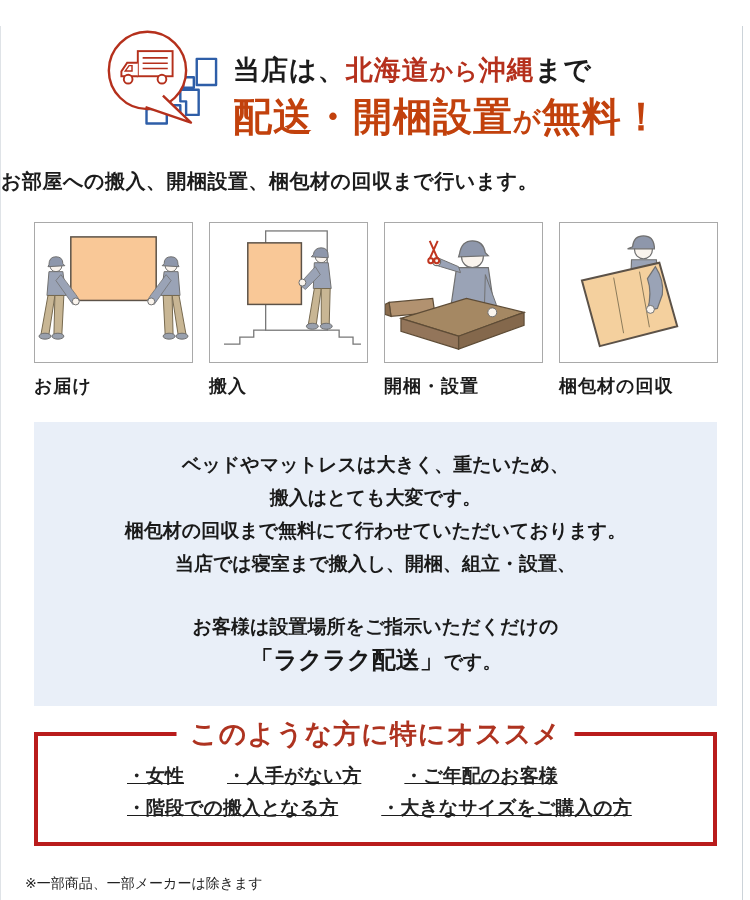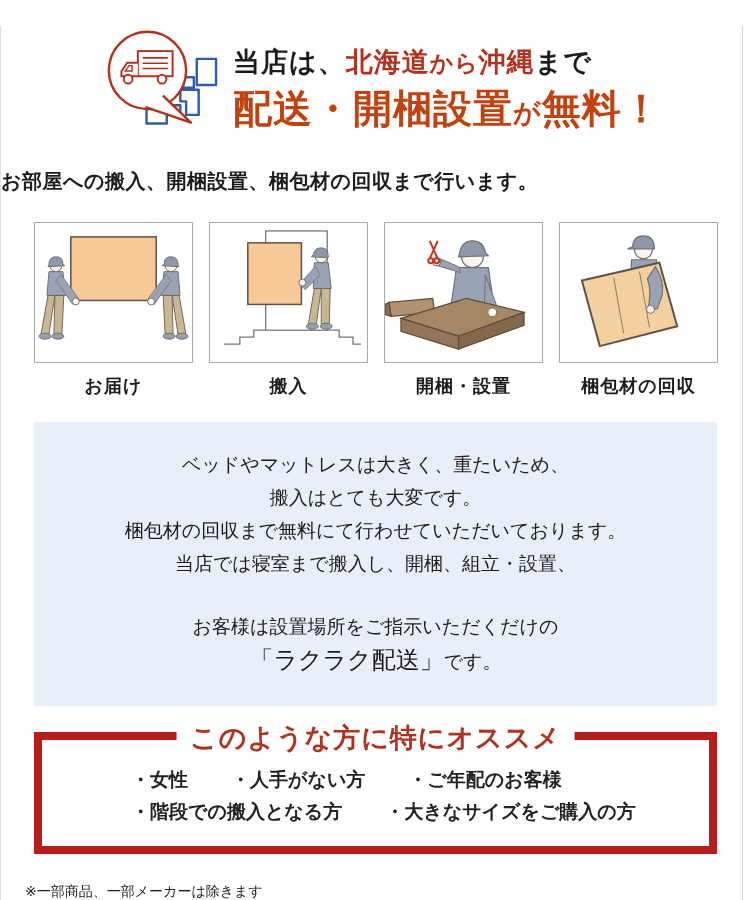"当店は、北海道から沖縄まで" .header { align-items: center -> flex-end }
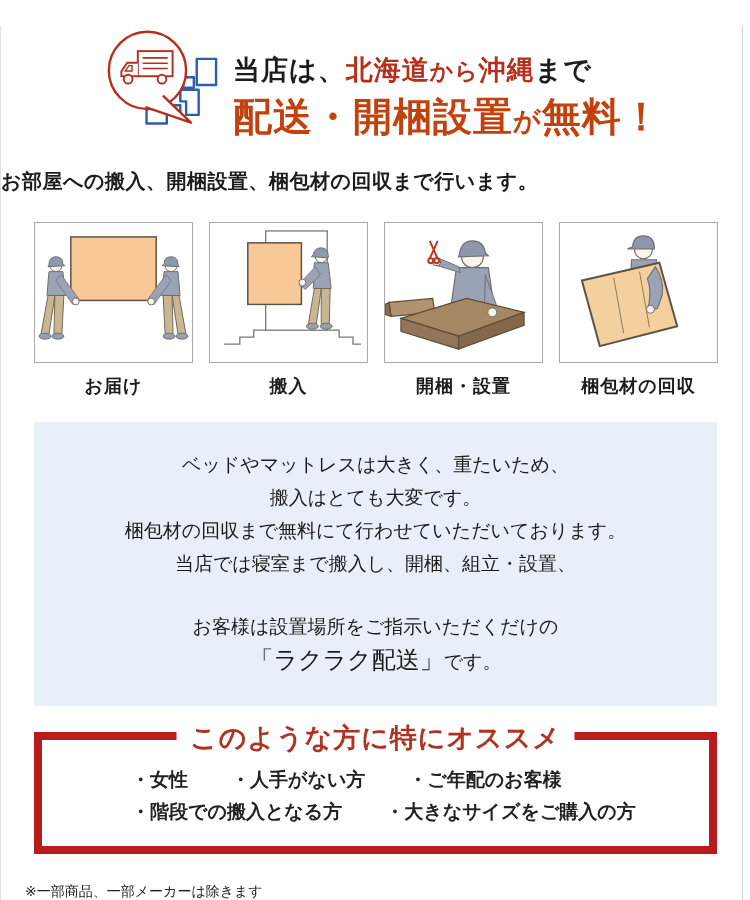"お届け" .step-label { text-align: center -> none }
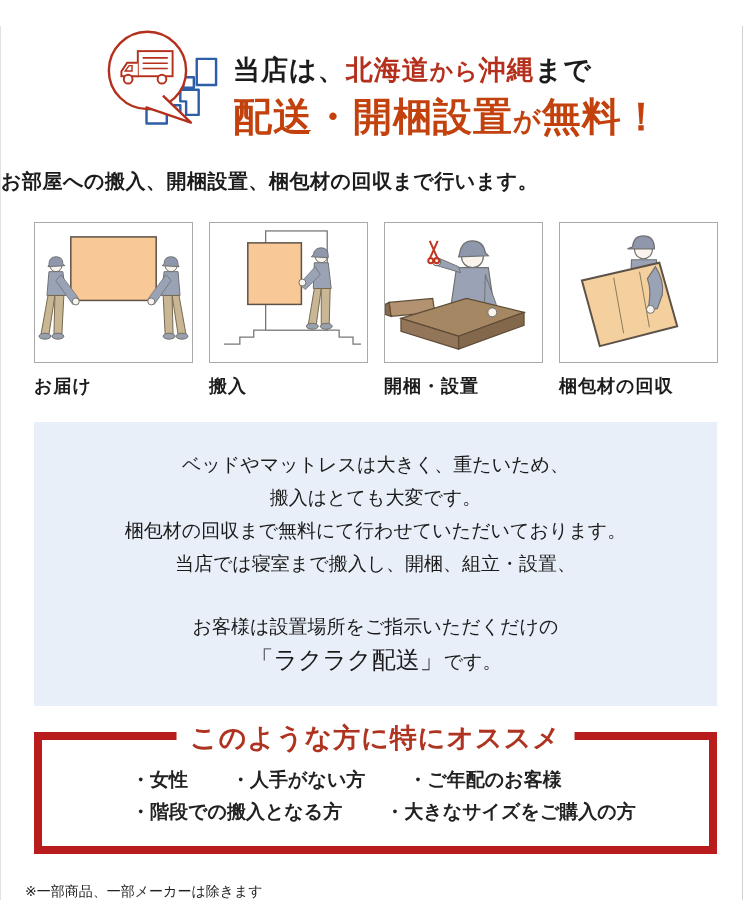"ベッドやマットレスは大きく、重たいため、" .info-box { font-weight: normal -> bold }
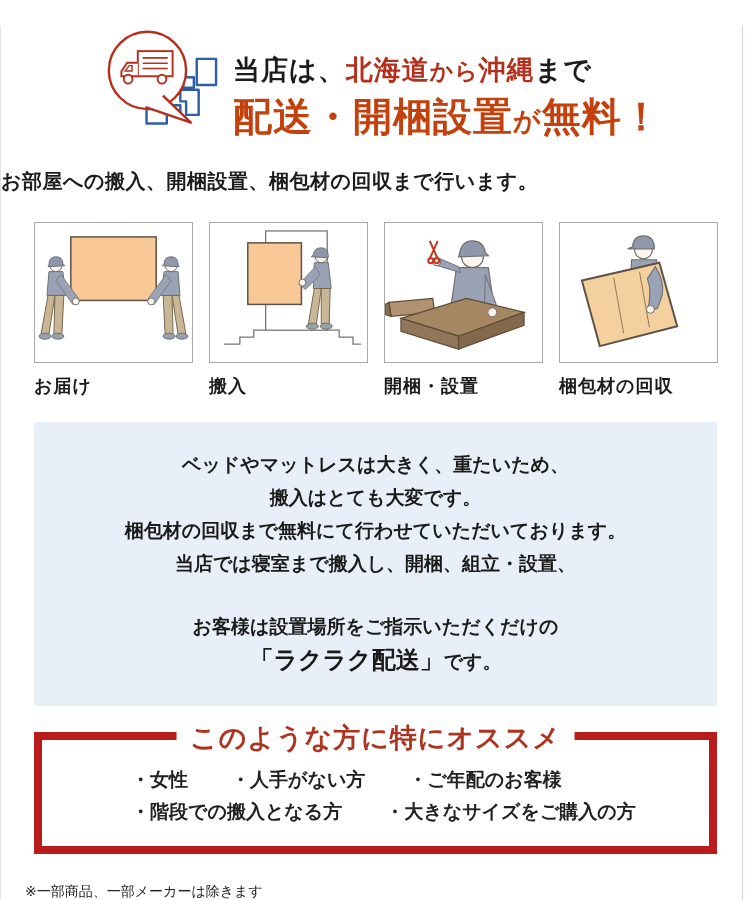"このような方に特にオススメ" .recommend { border: 8px solid #b91c1c -> 4px solid #b91c1c; text-decoration: none -> underline }
